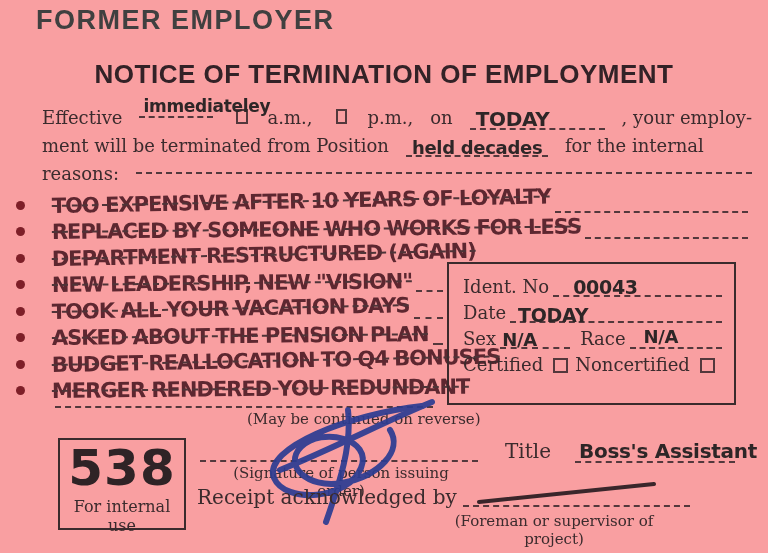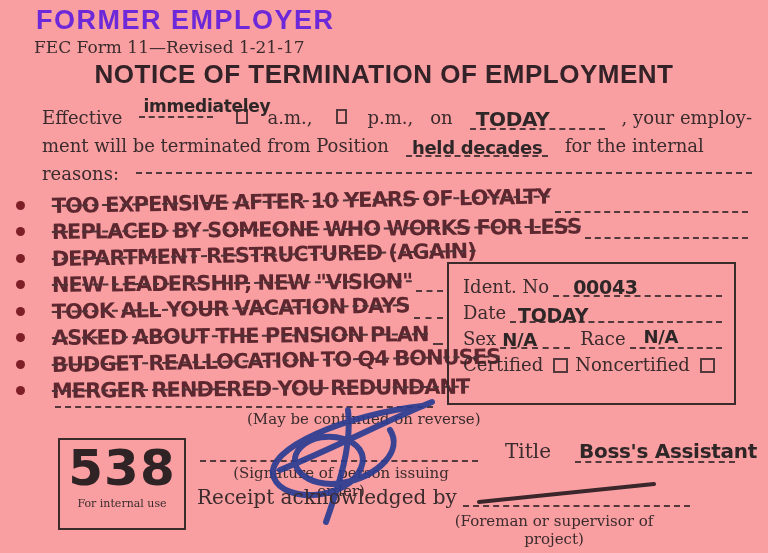"FORMER EMPLOYER" .brand { color: #6d28d9 -> #404040 }
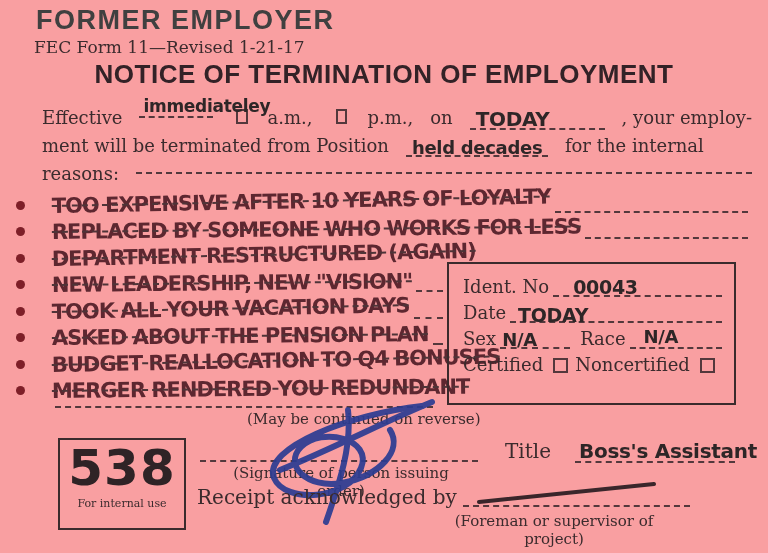"FEC Form 11—Revised 1-21-17" div.abs { html: <div>FEC Form 11—Revised 1-21-17</div> -> none }
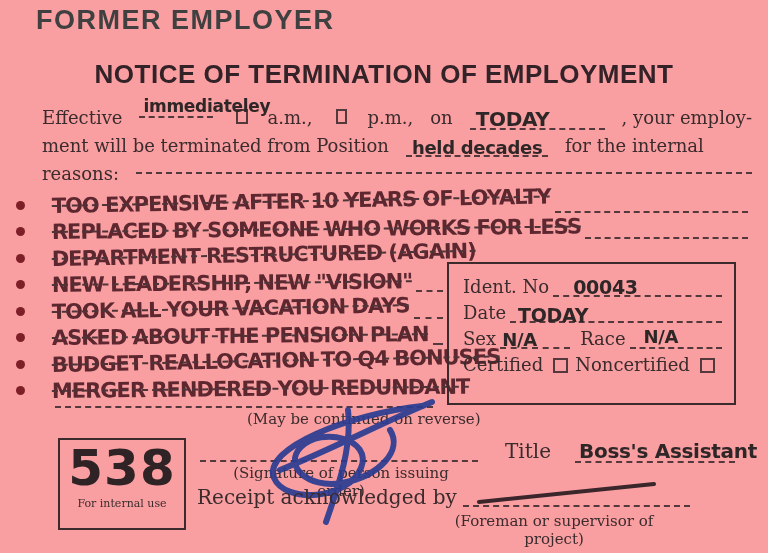"For internal use" .bigbox .cap { font-size: 11px -> 16px }
